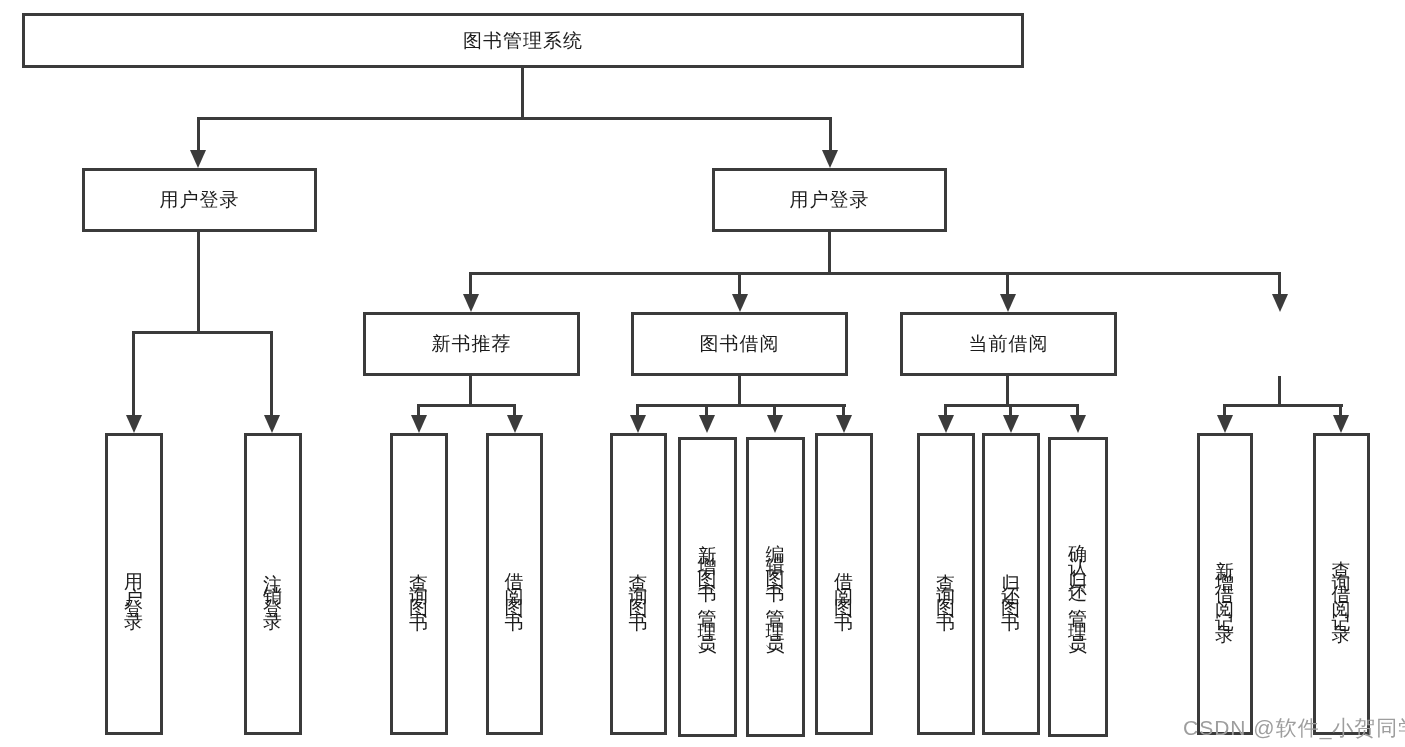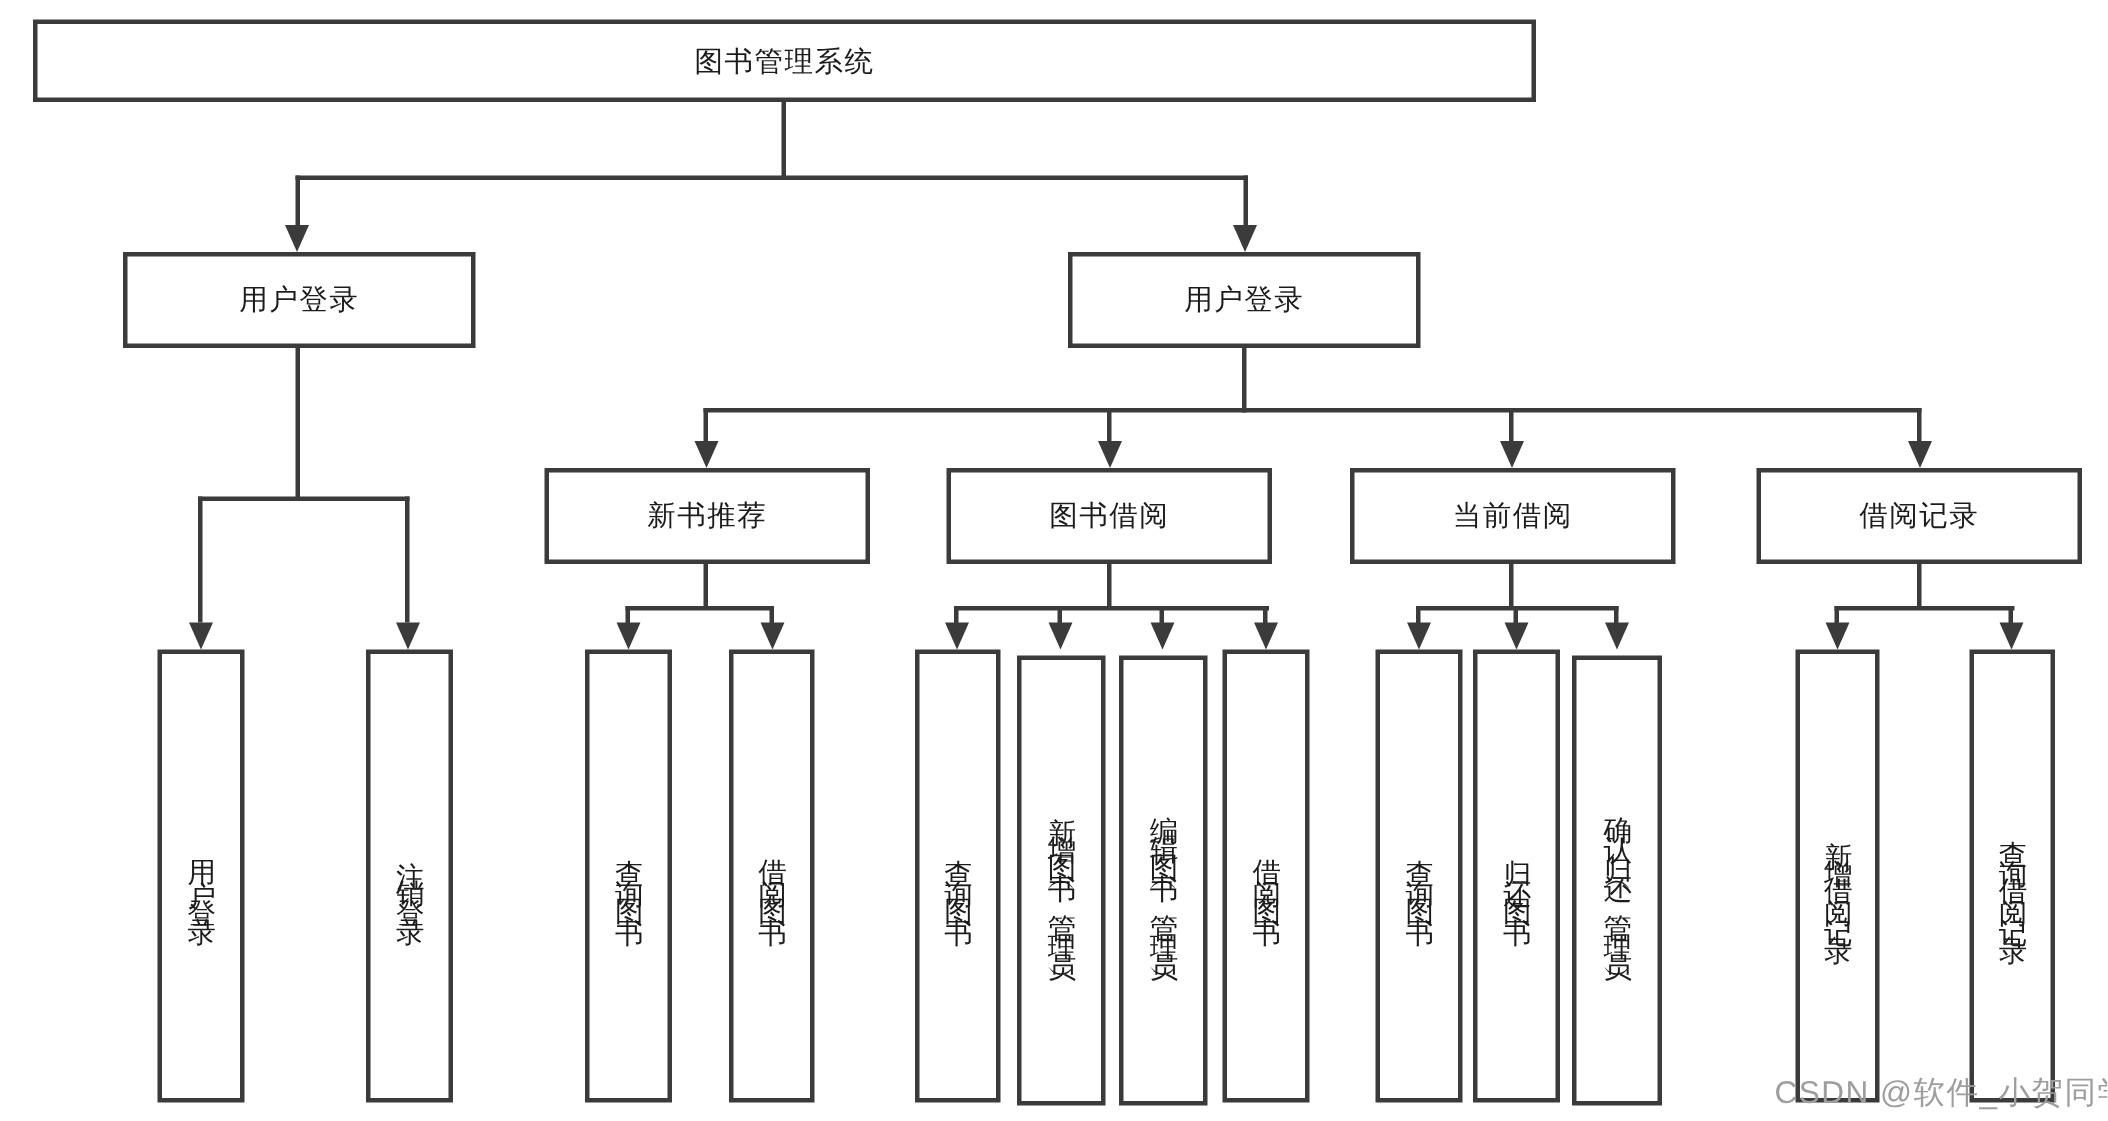"借阅记录" div.box { html: <div> <span>借阅记录</span> </div> -> none }
